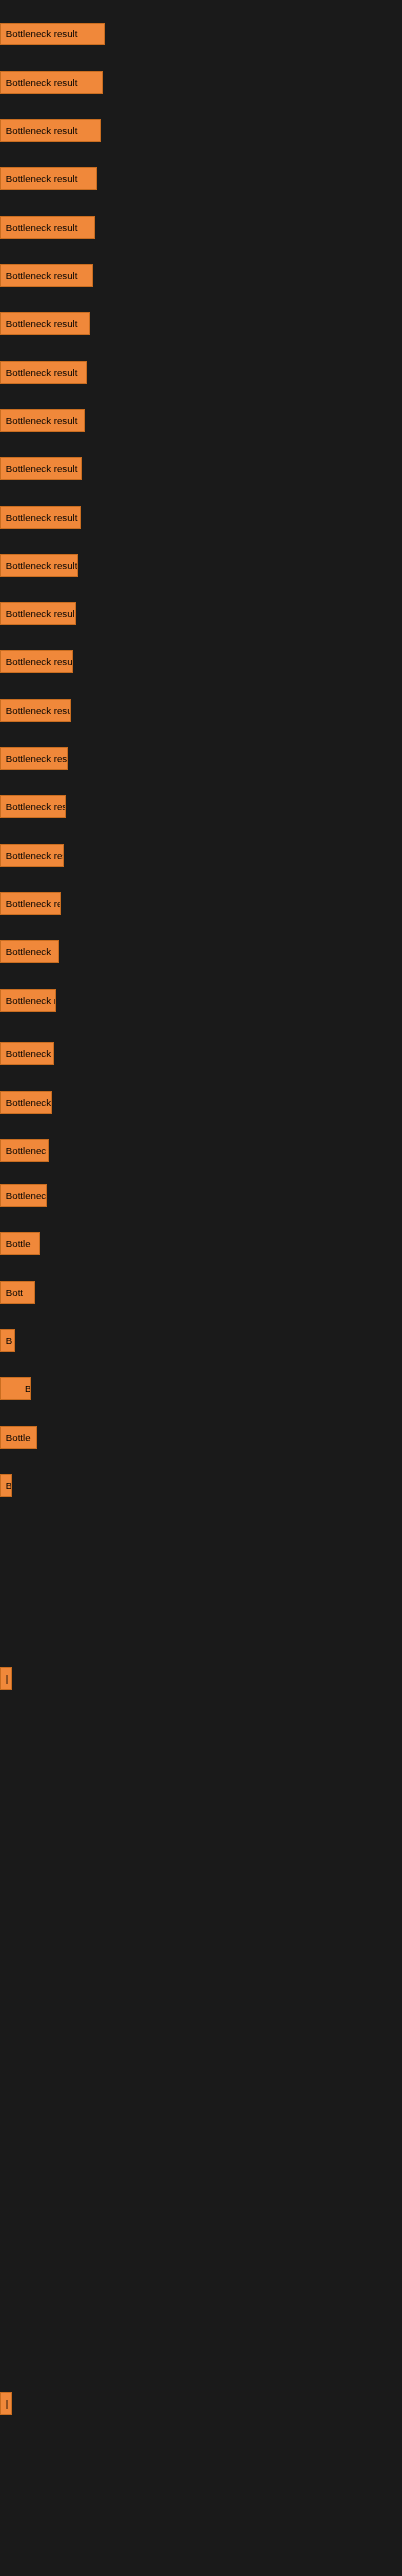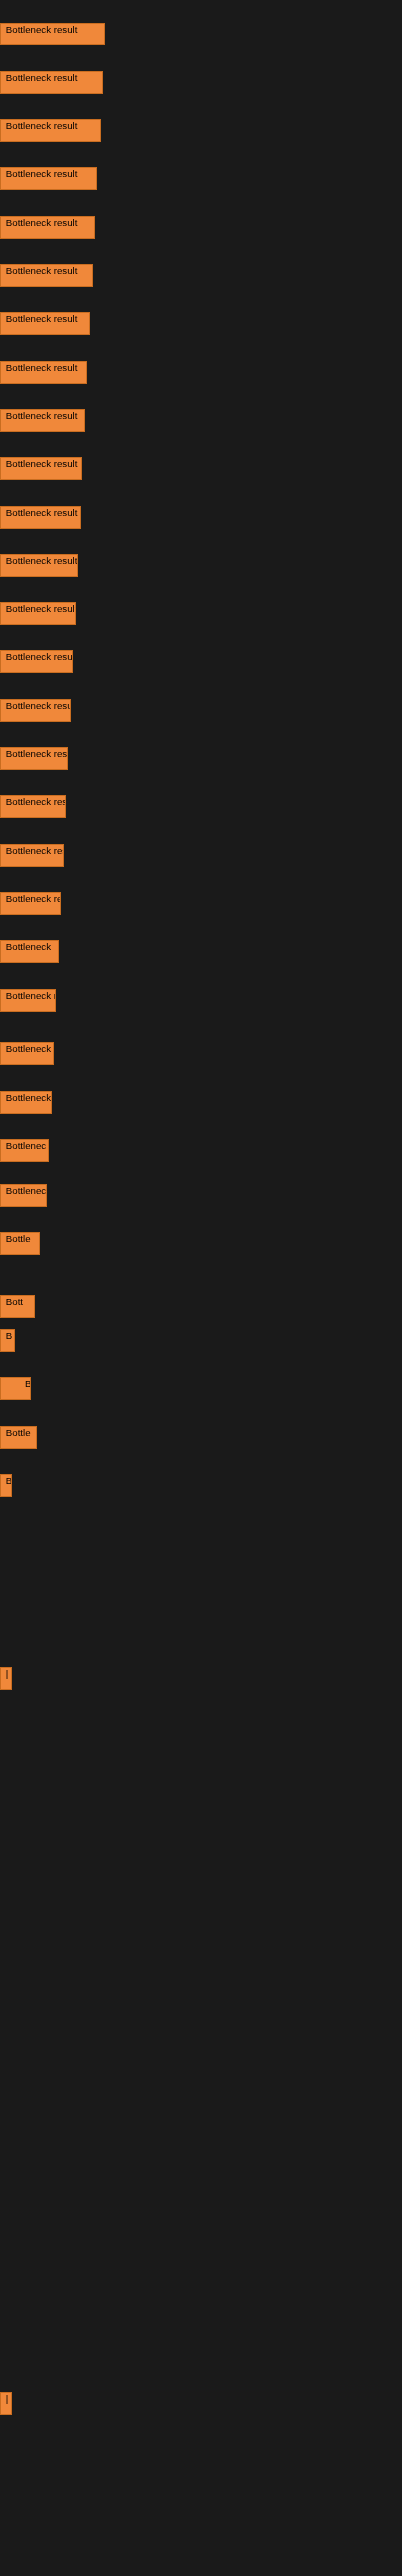"Bottleneck result" .bar { align-items: flex-start -> center }
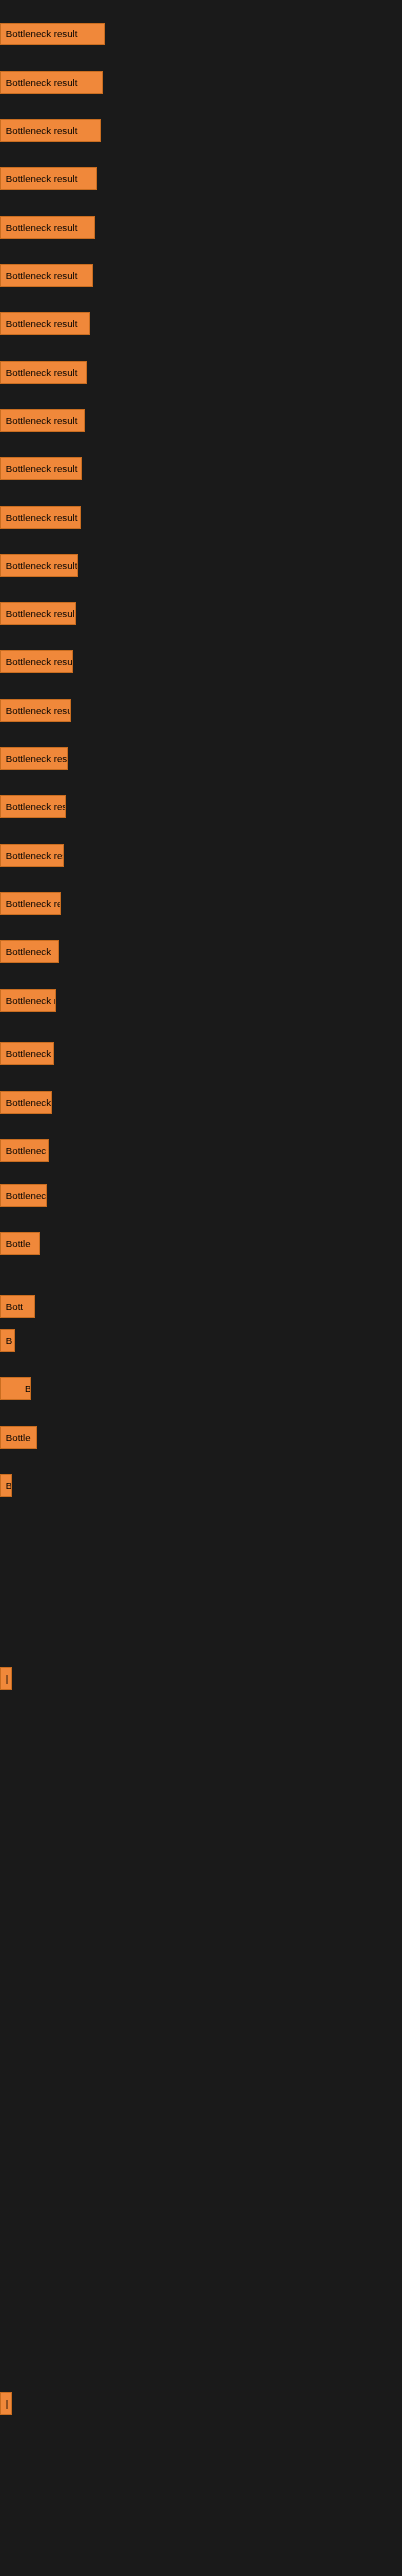"Bott" div.bar-container { margin-top: 14px -> none }
